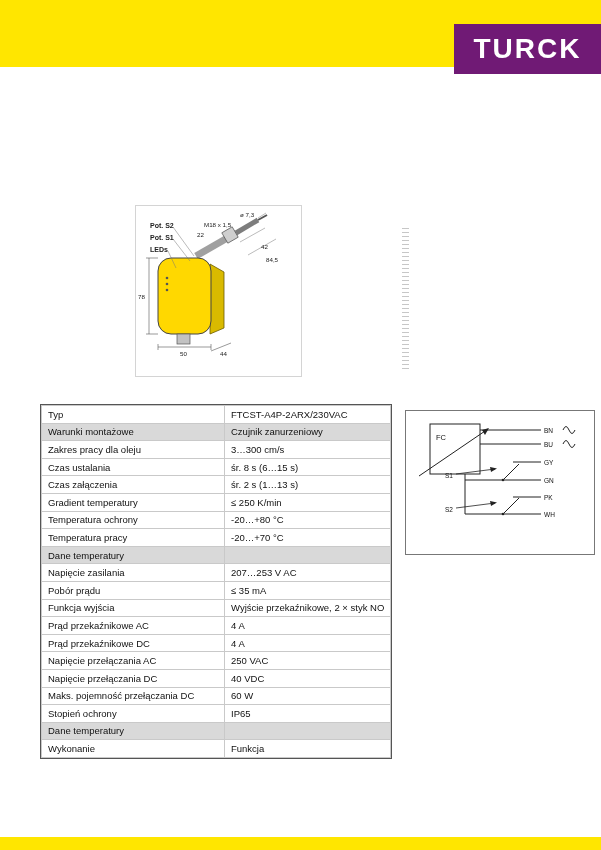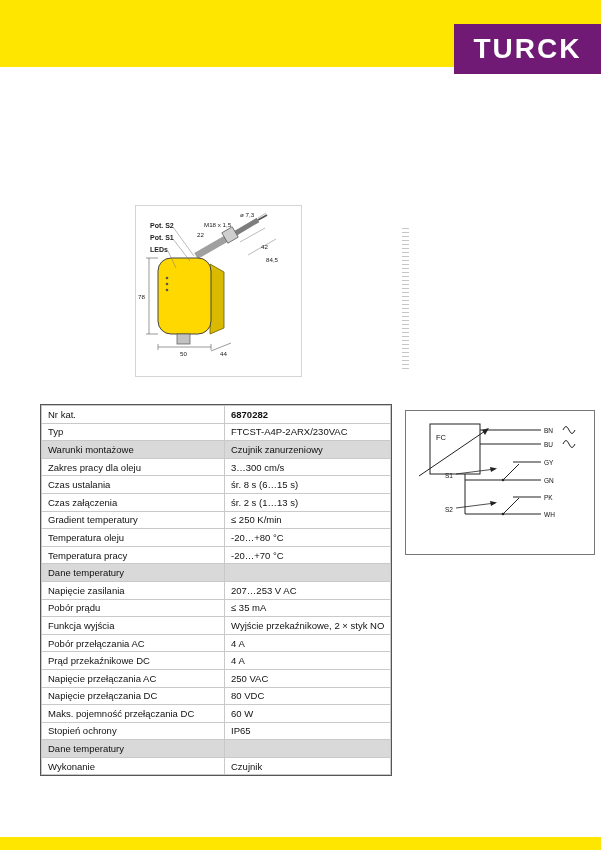"Nr kat." tr { html: <tr> <td>Nr kat.</td> <td>6870282</td> </tr> -> none }
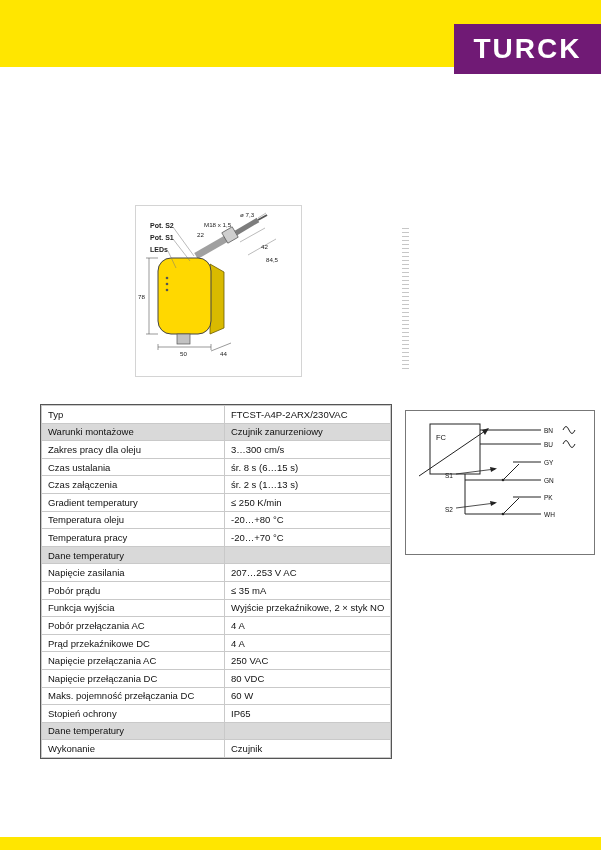"Temperatura oleju" td { text: oleju -> ochrony }
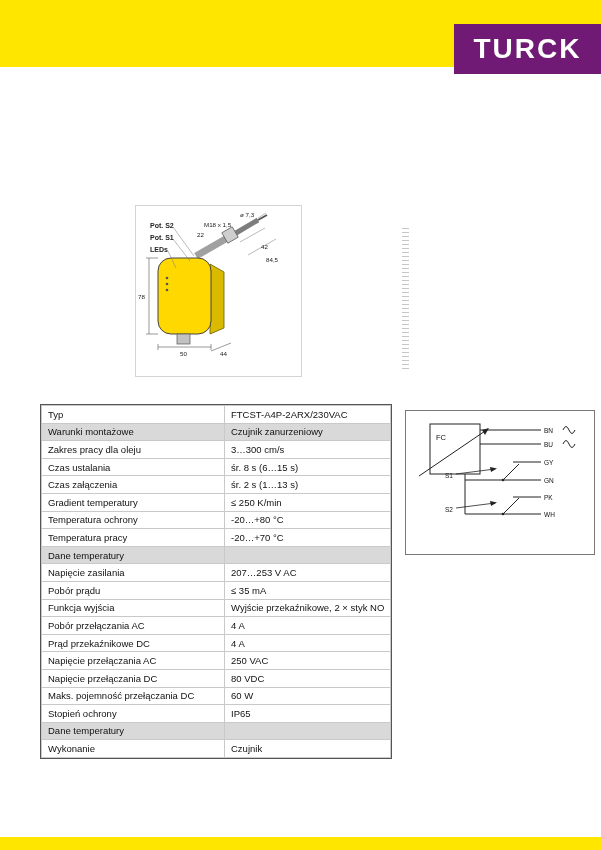"Pobór przełączania AC" td { text: Pobór przełączania -> Prąd przekaźnikowe }
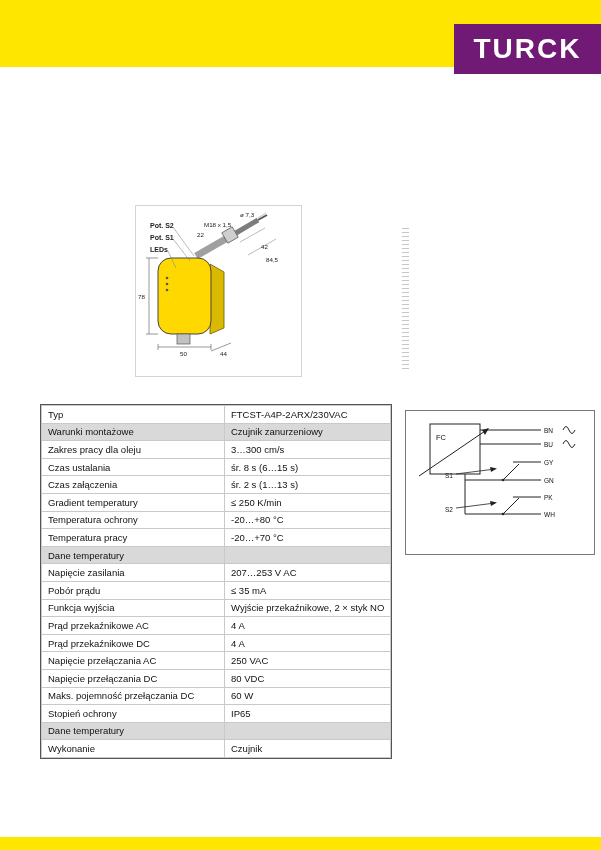"80 VDC" td { text: 80 -> 40 }
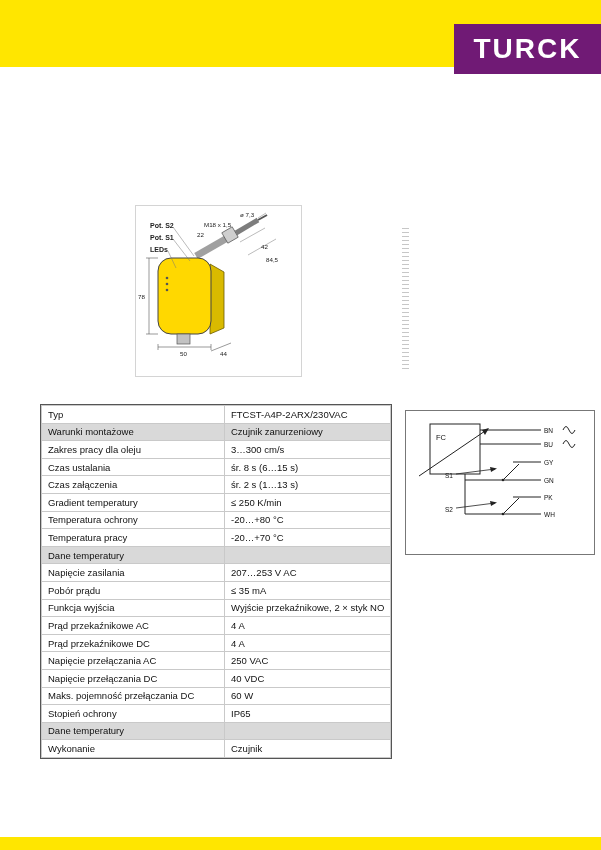"Czujnik" td { text: Czujnik -> Funkcja }
